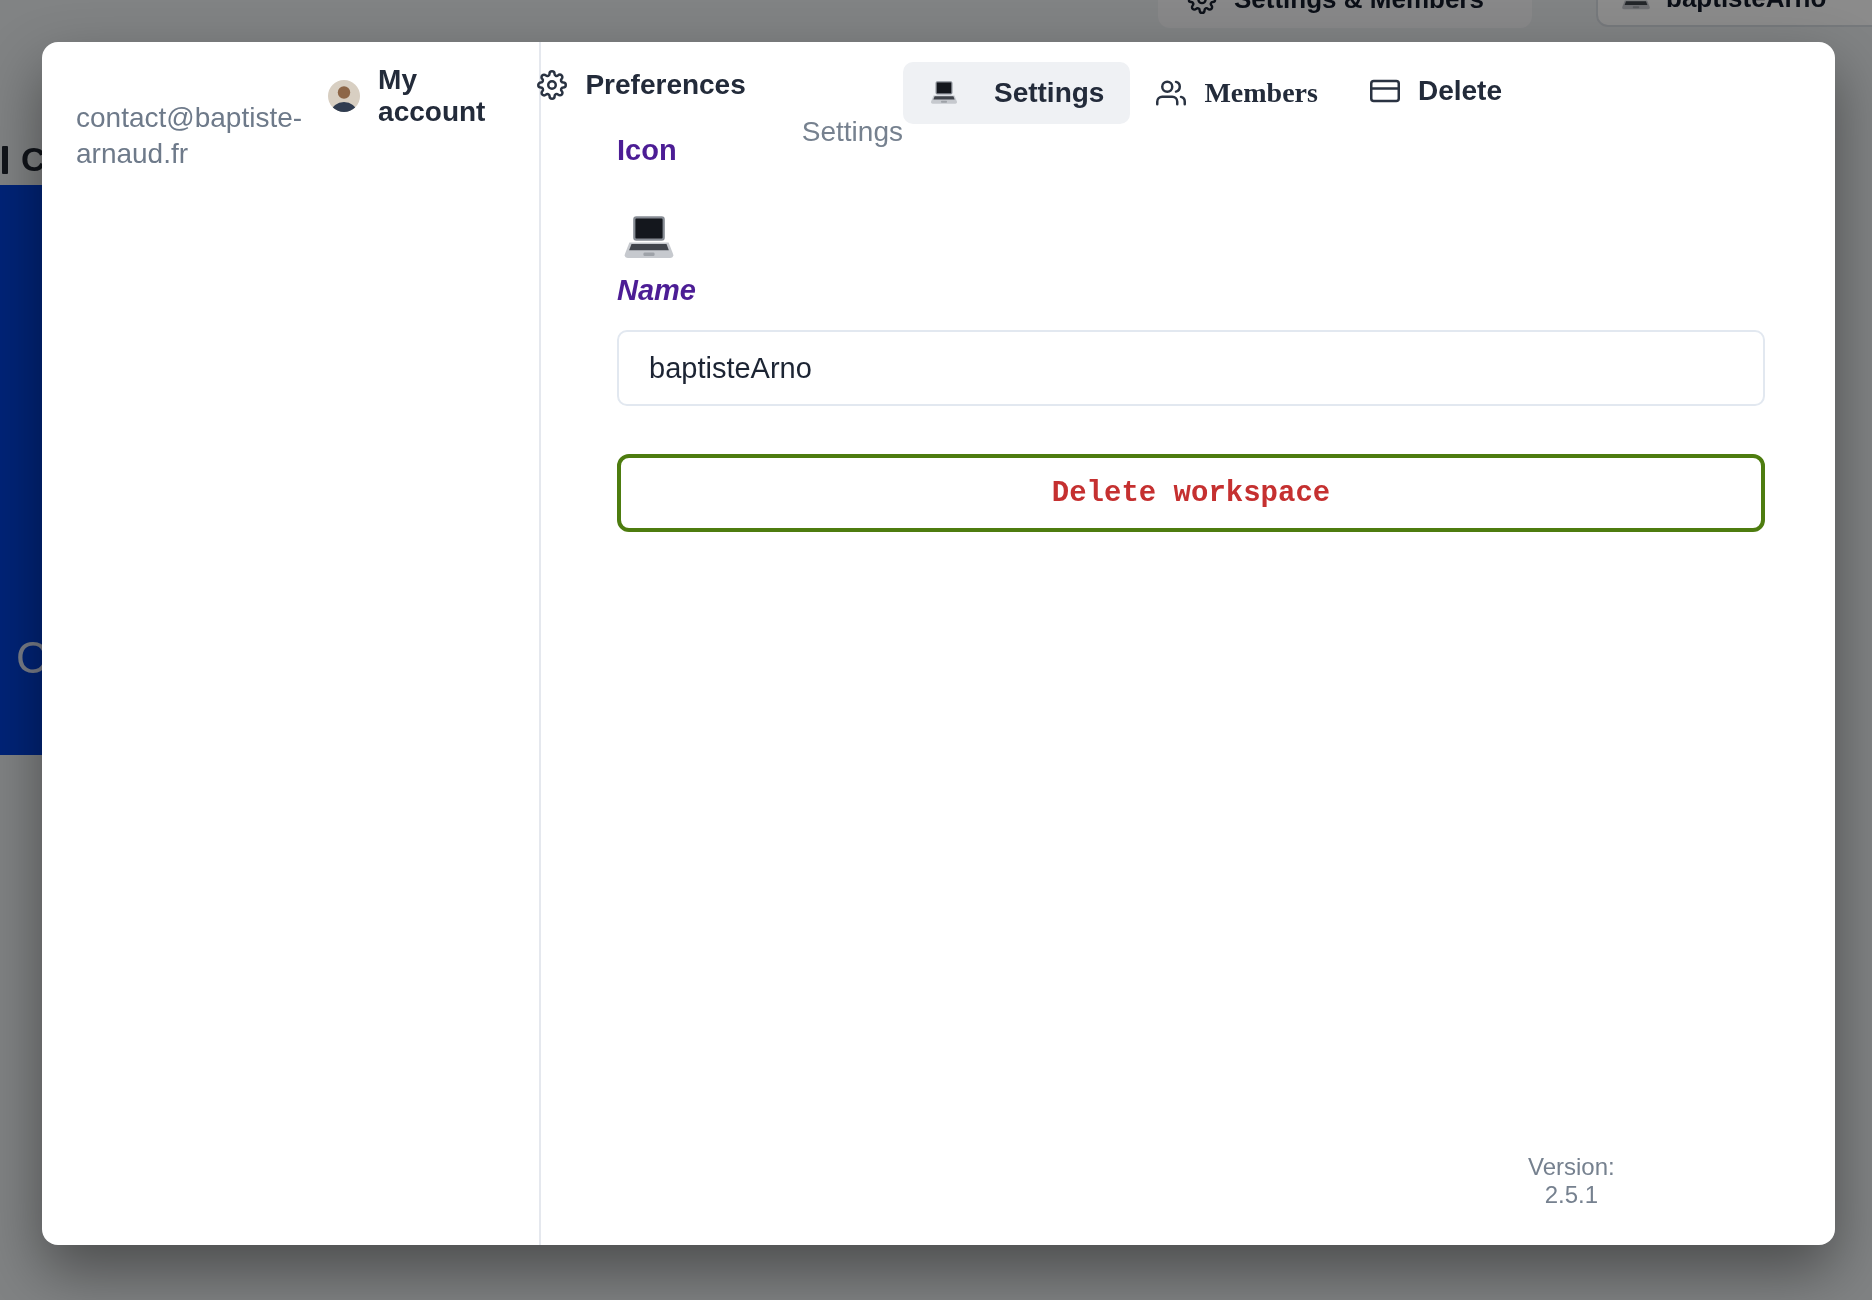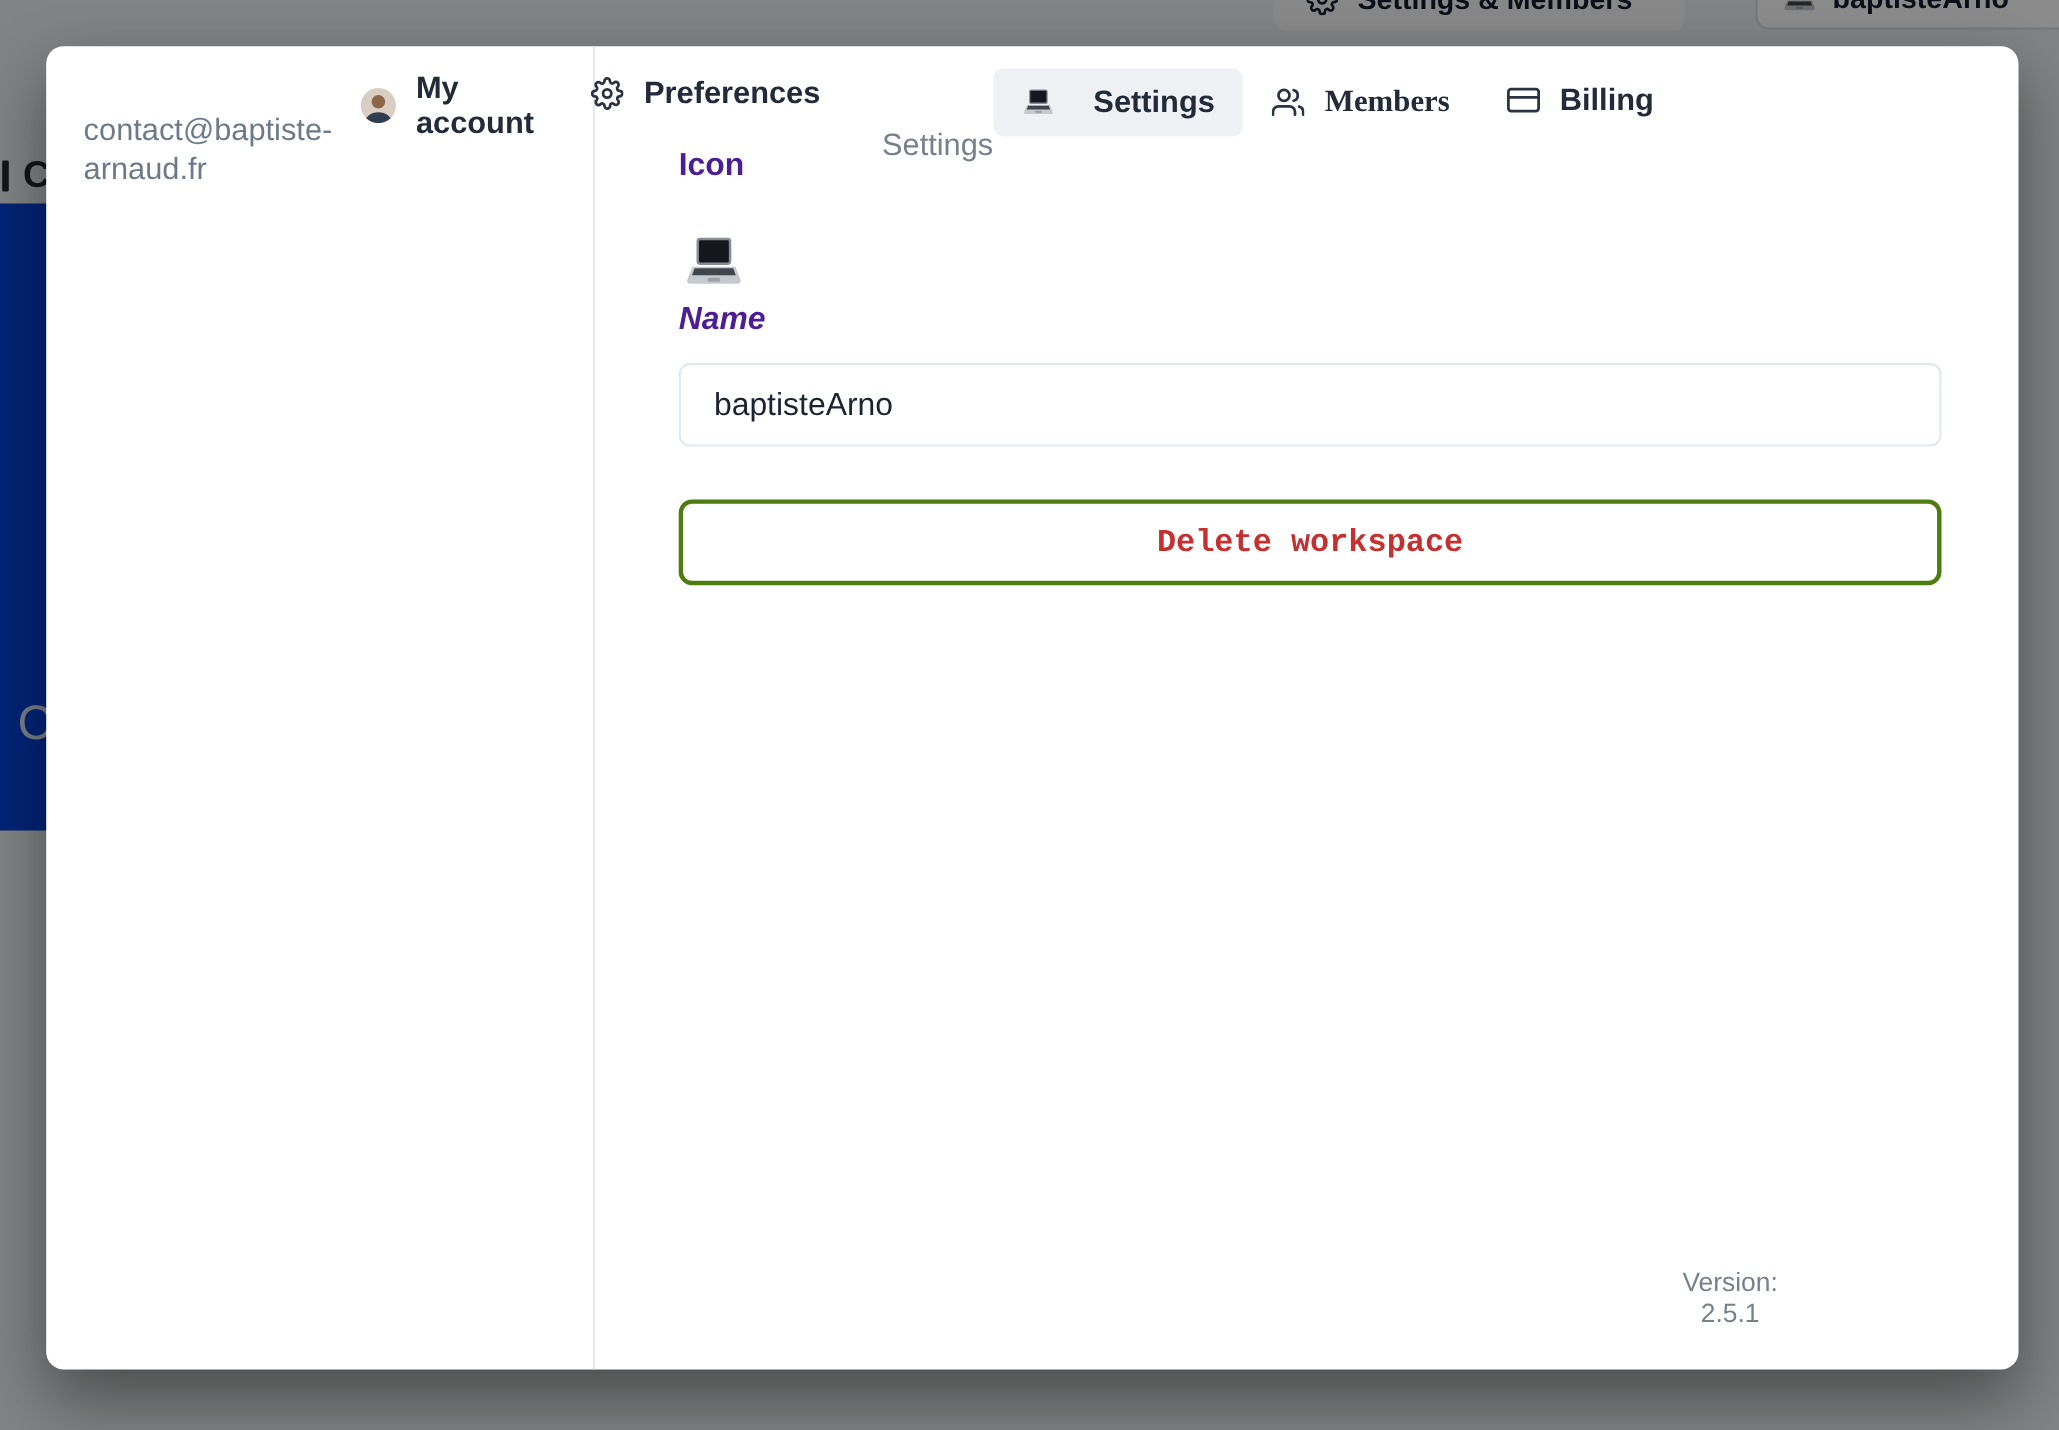"Billing" span { text: Billing -> Delete }
